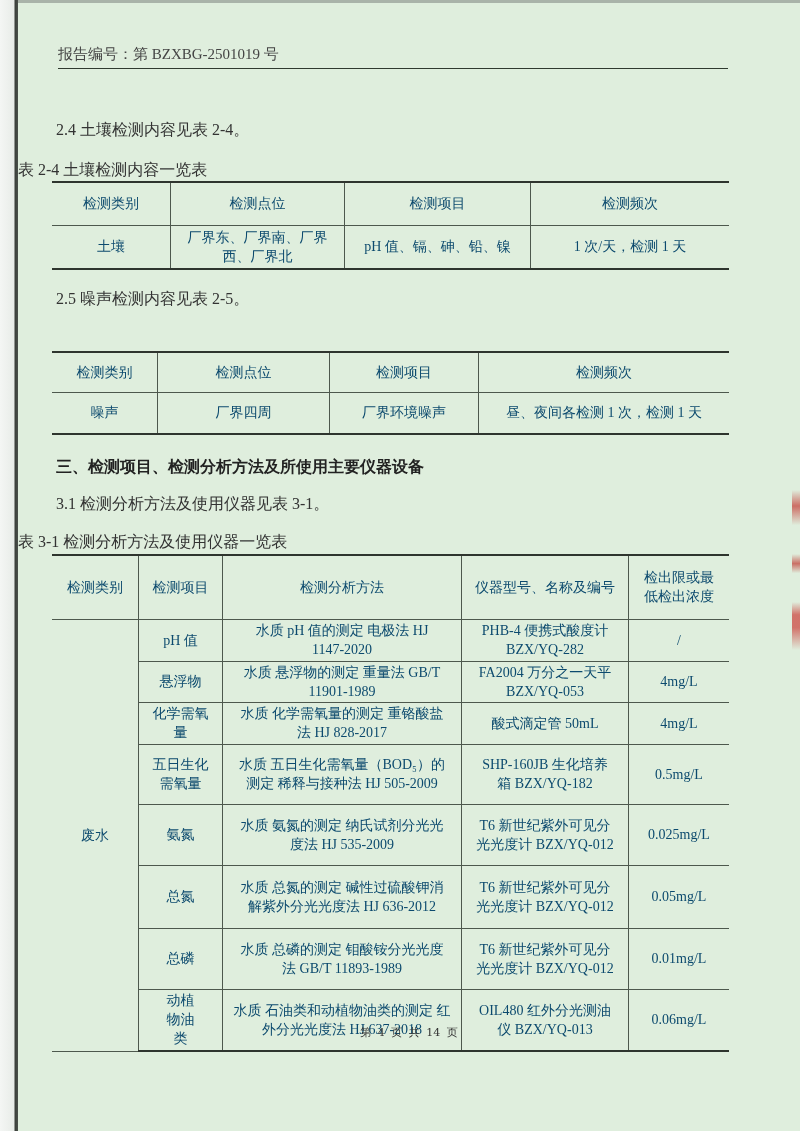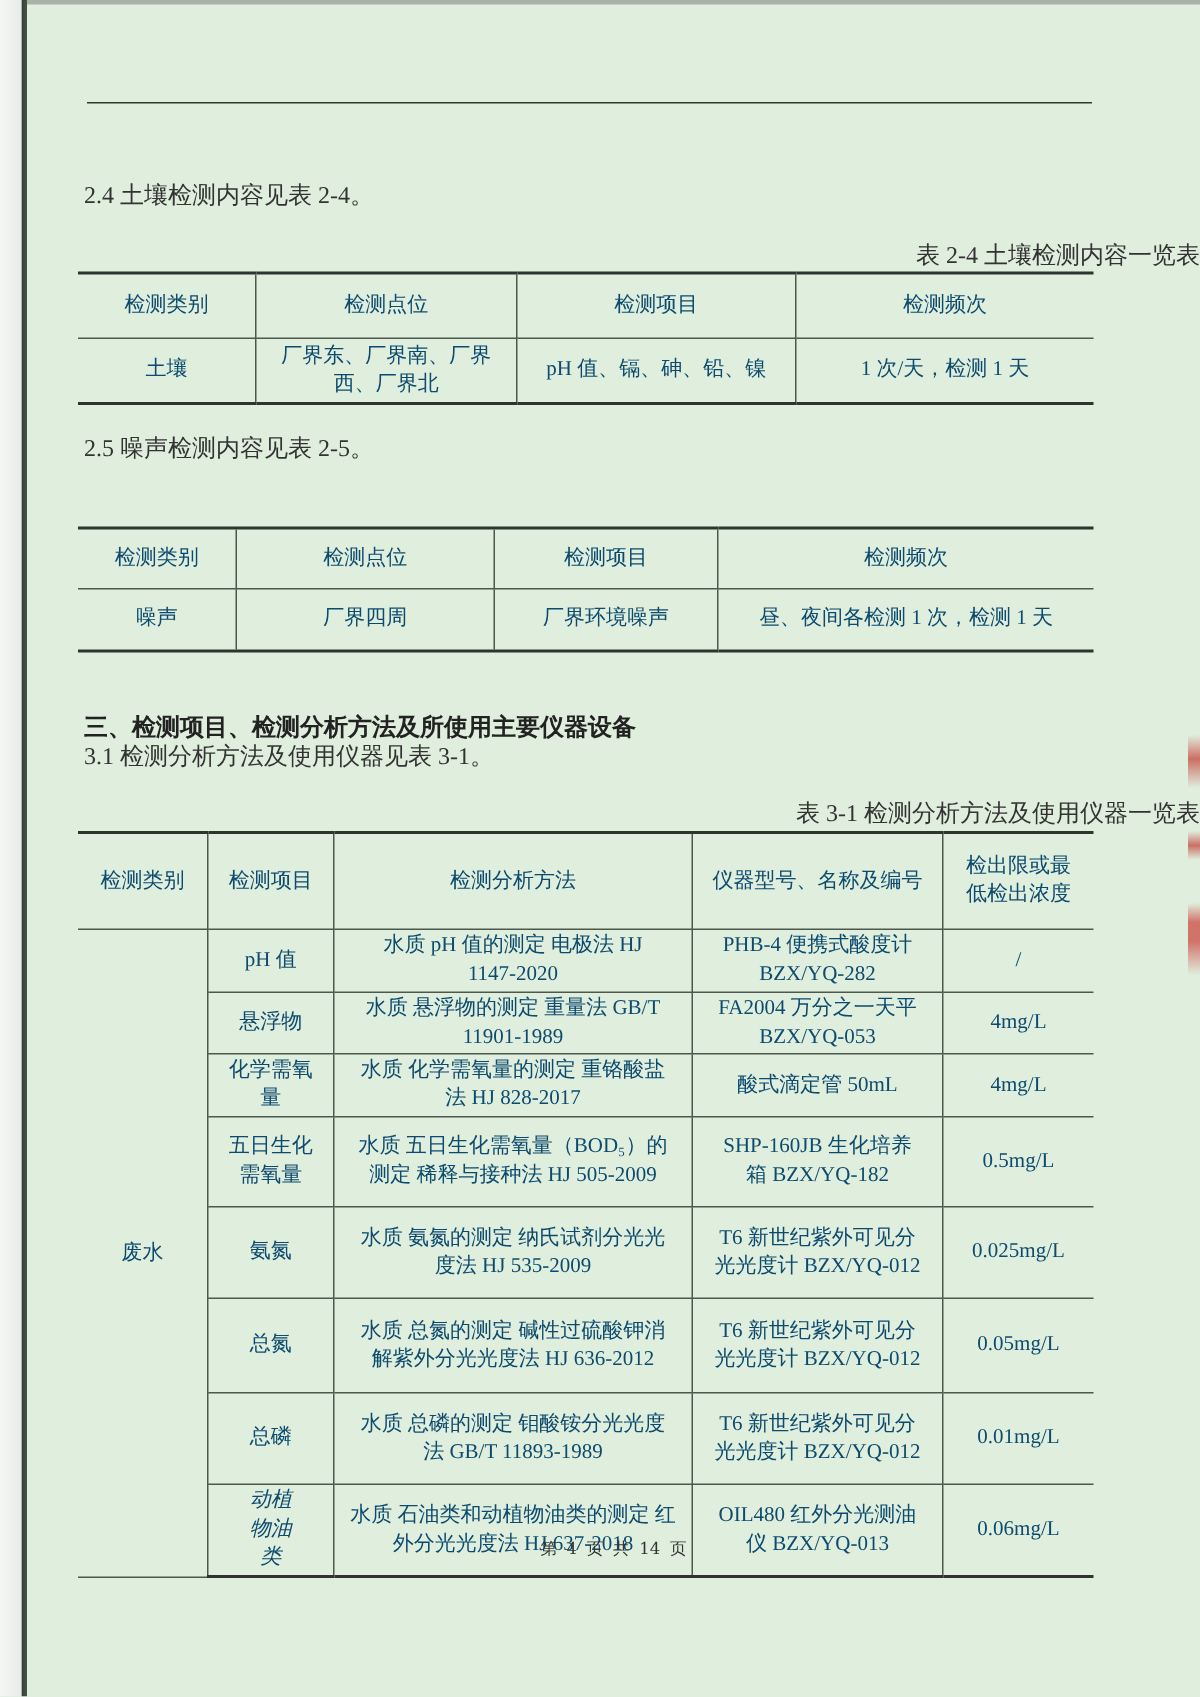"报告编号：第 BZXBG-2501019 号" div.header-line { html: none -> <div>报告编号：第 BZXBG-2501019 号</div> }
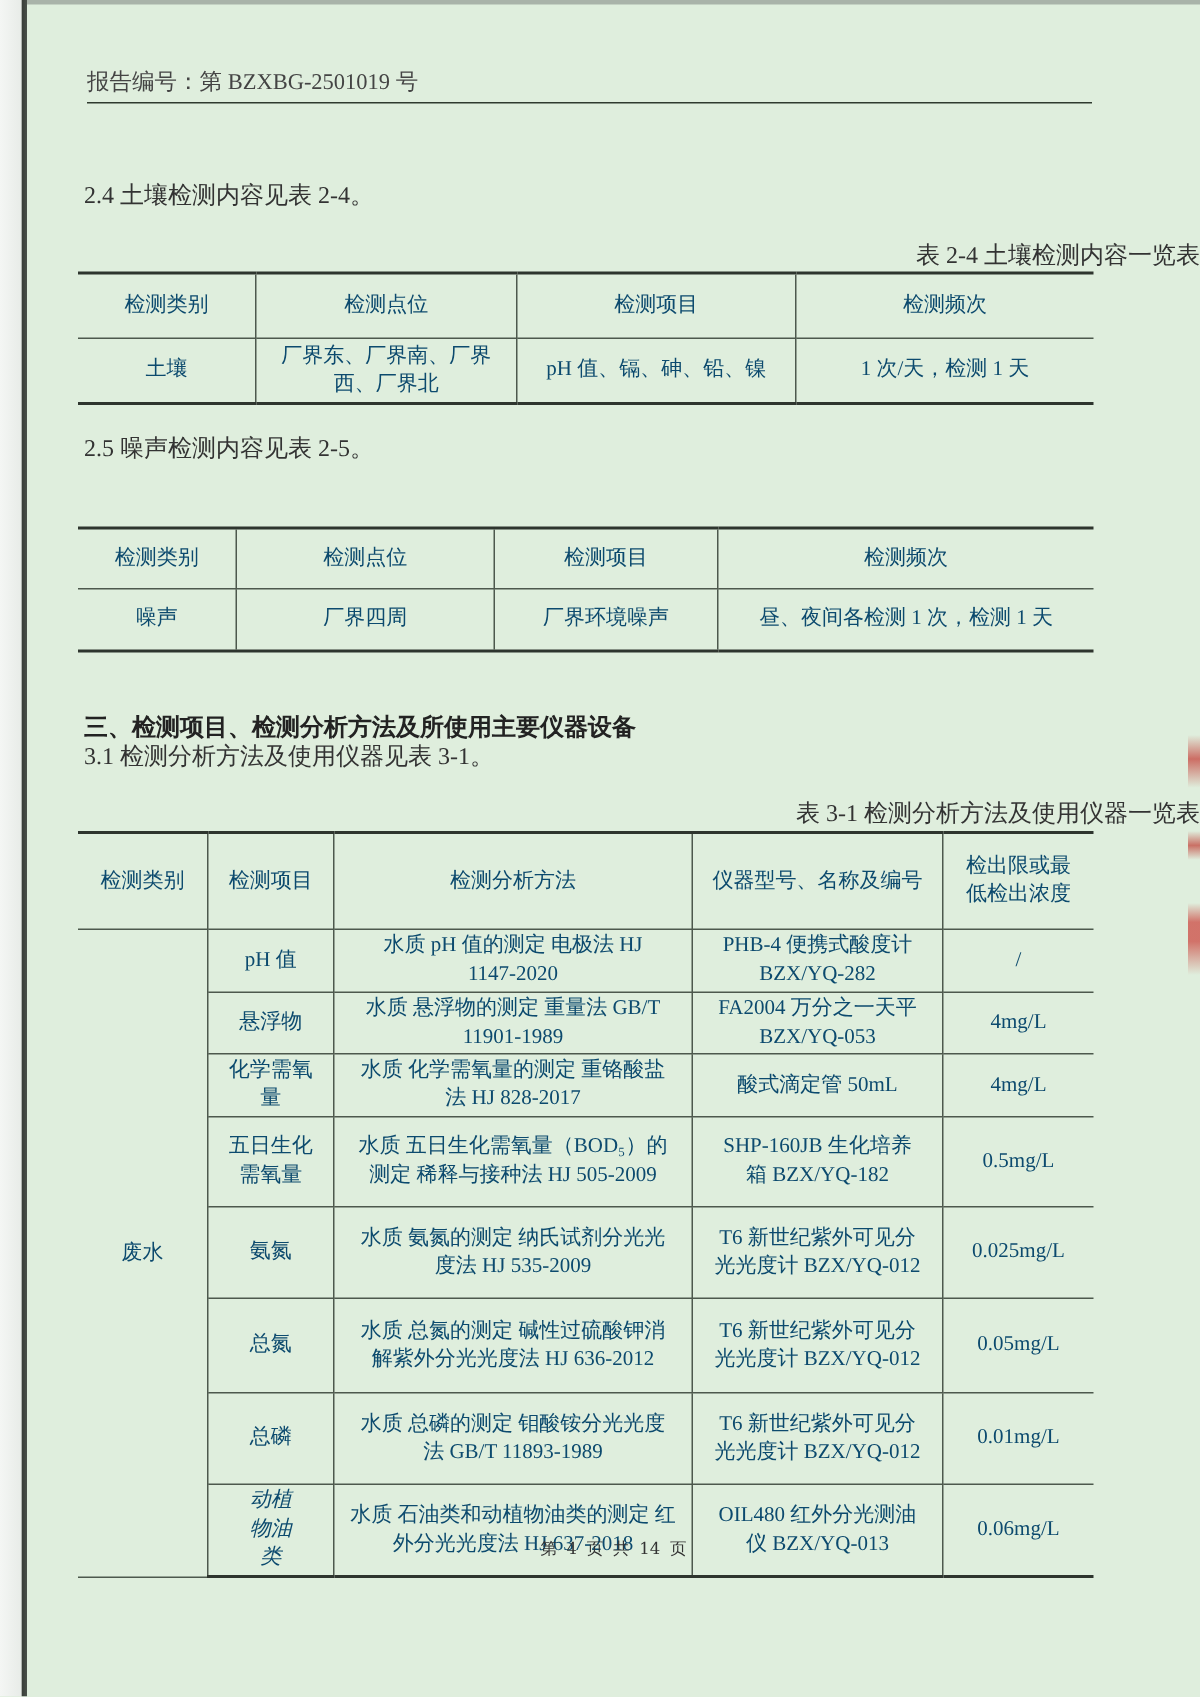"表 2-4 土壤检测内容一览表" .caption { margin-left: 20px -> none; text-align: right -> left }
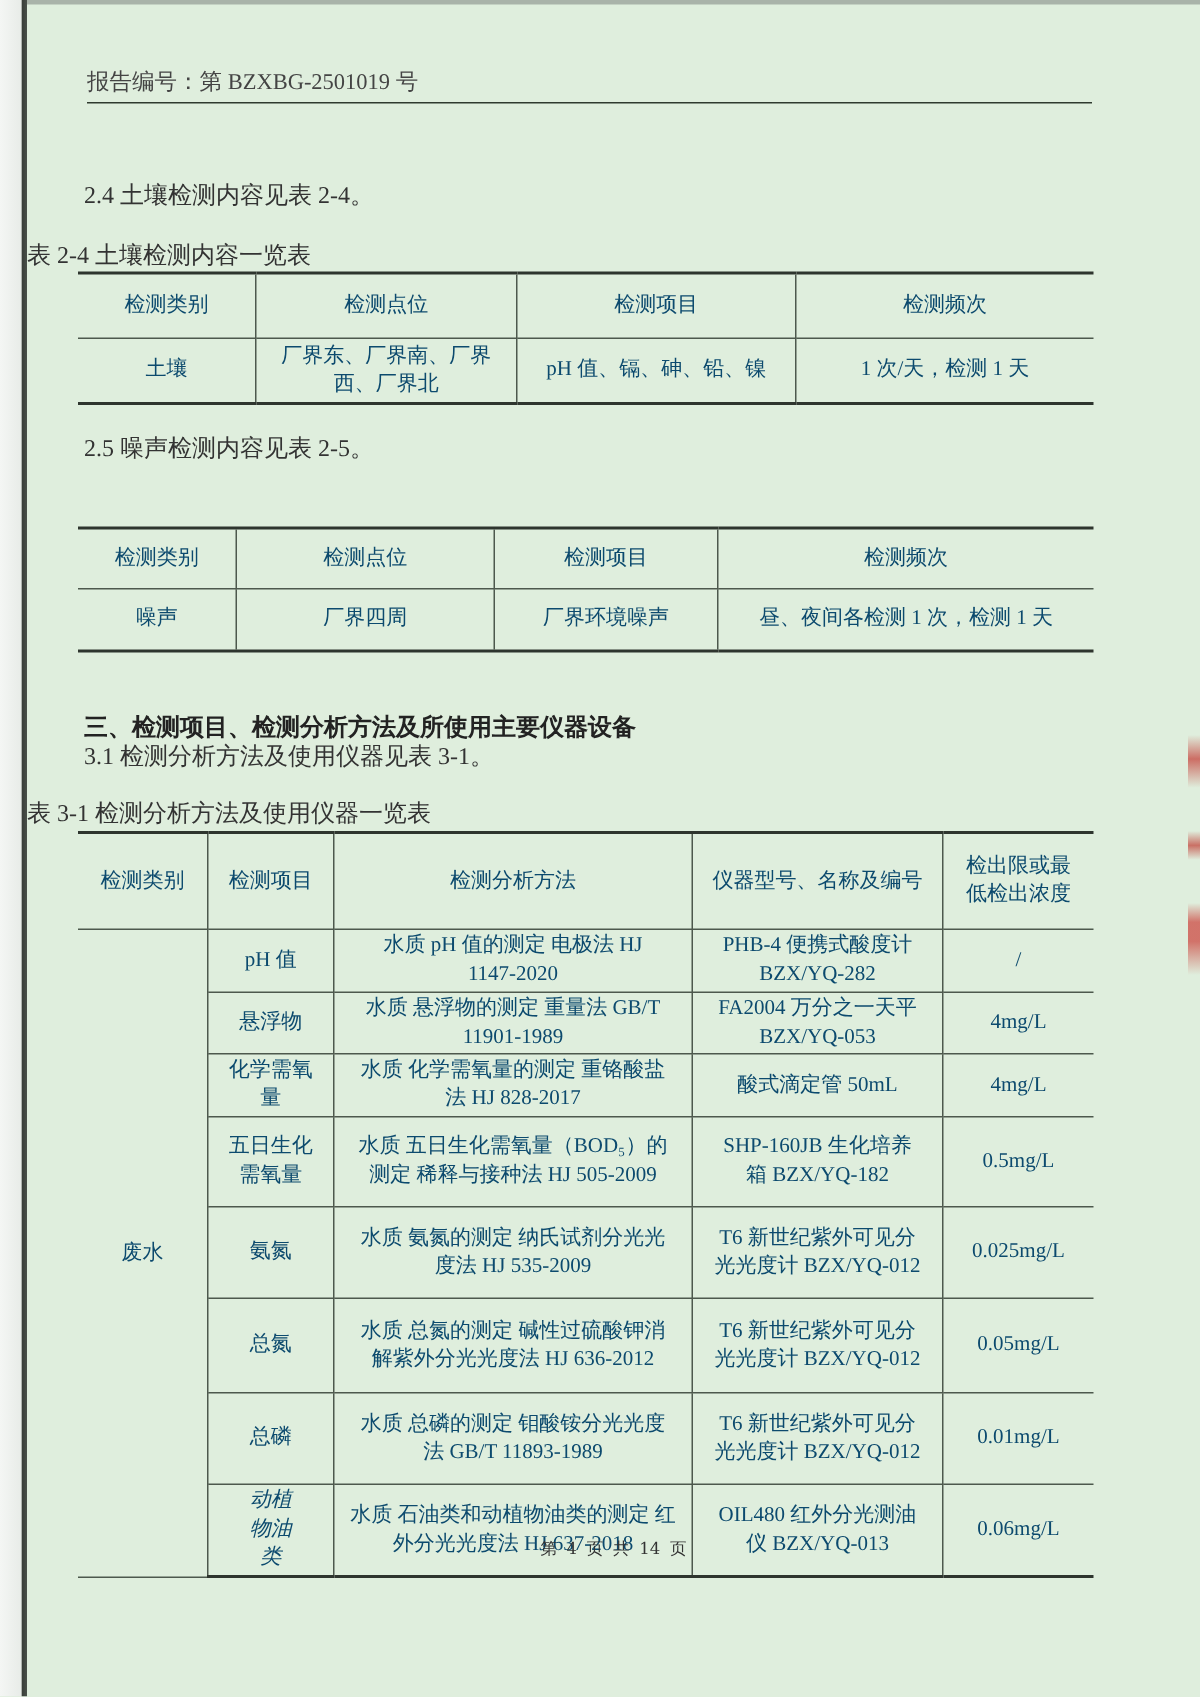"三、检测项目、检测分析方法及所使用主要仪器设备" div.section-head { top: 475px -> 457px }
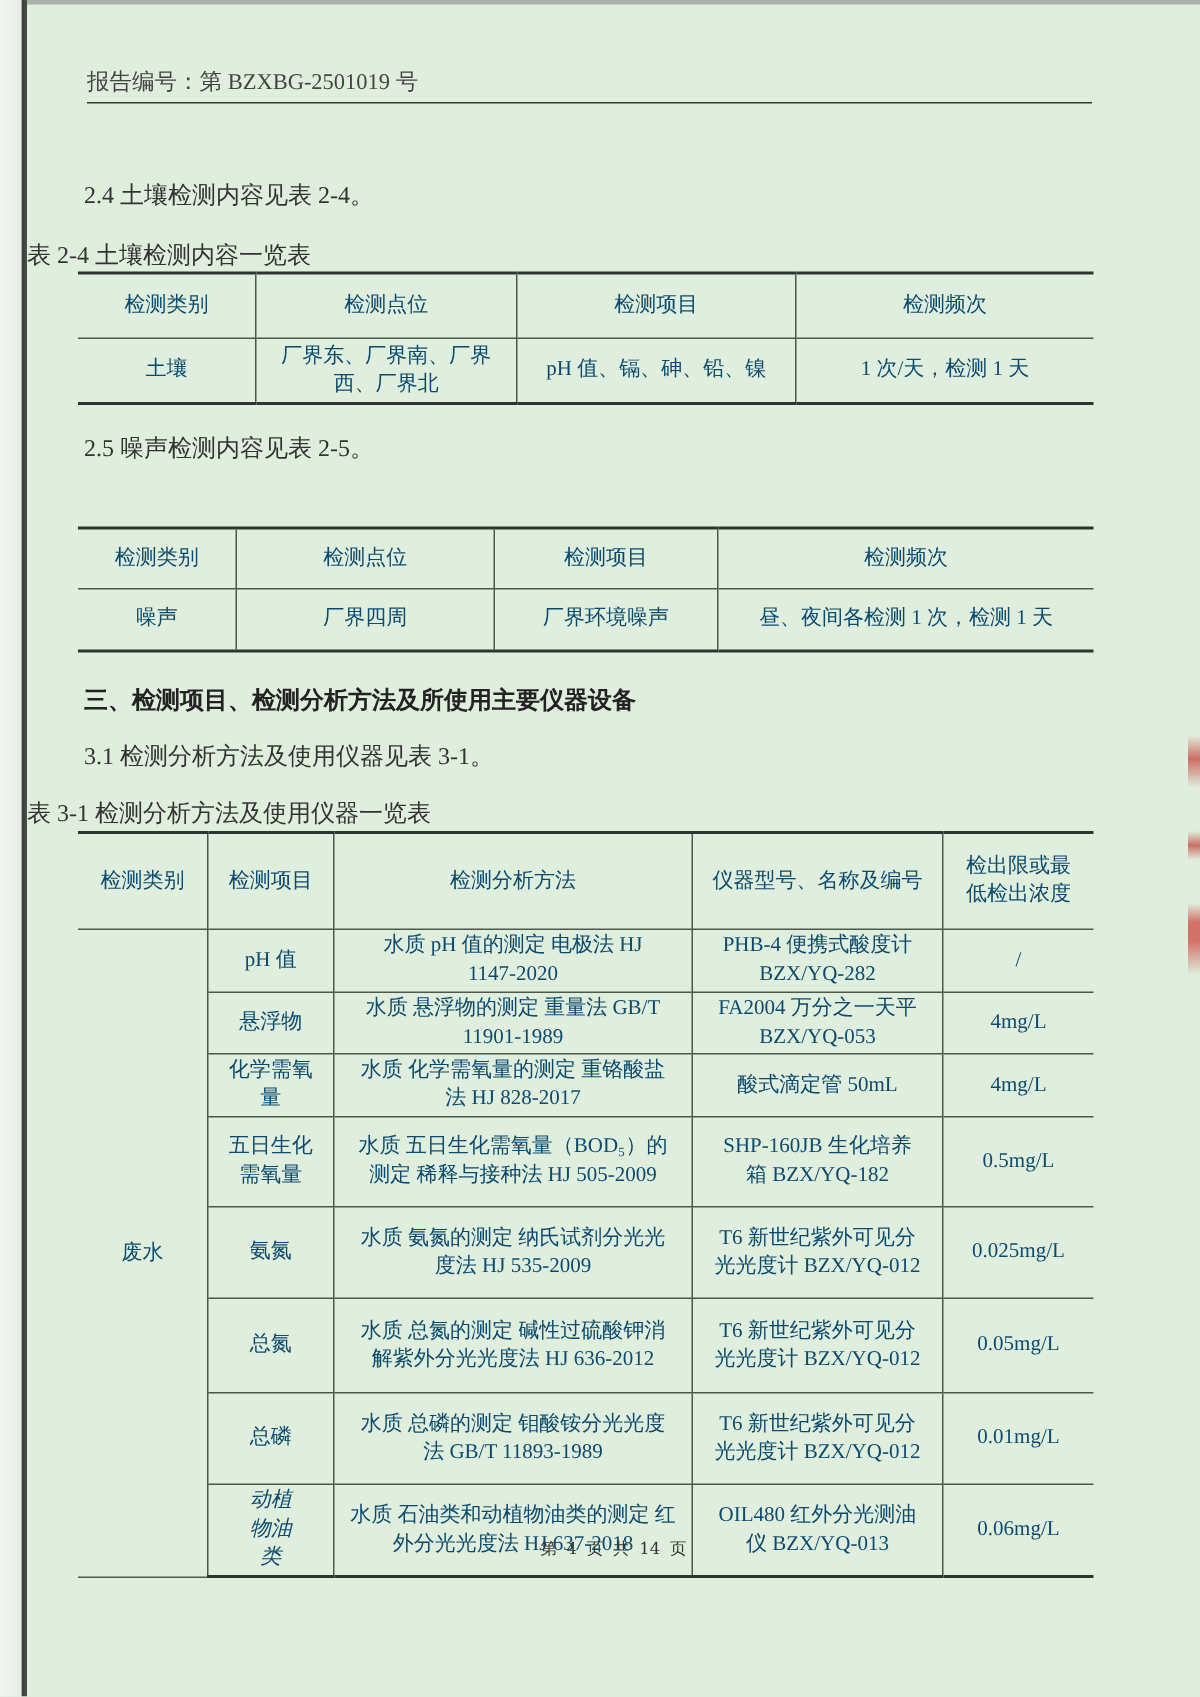"动植物油类" td { font-style: italic -> none }
